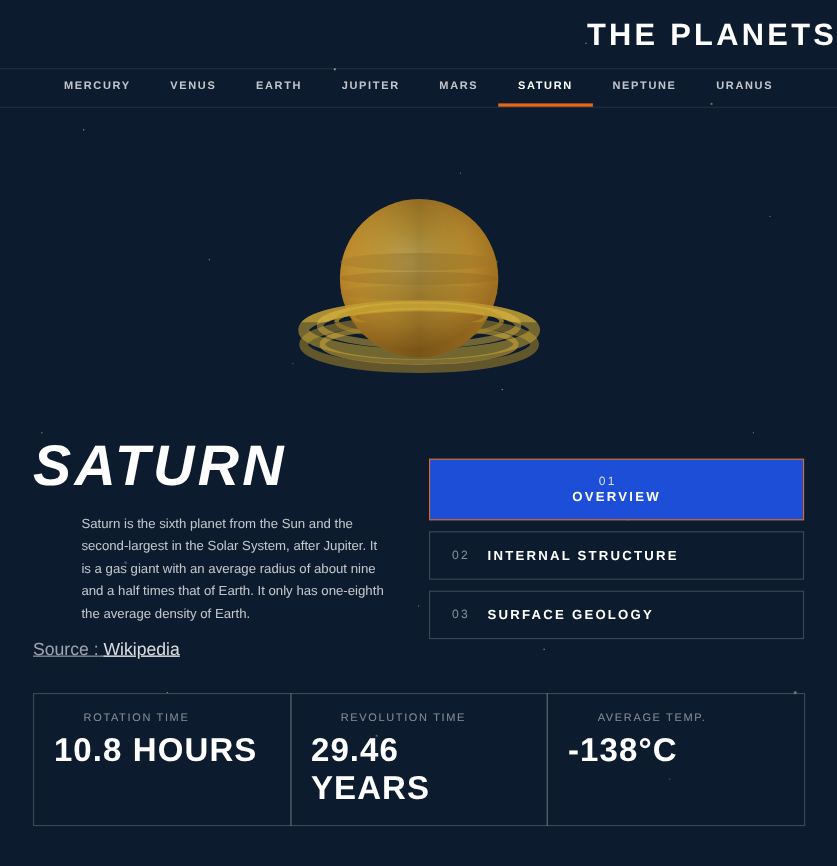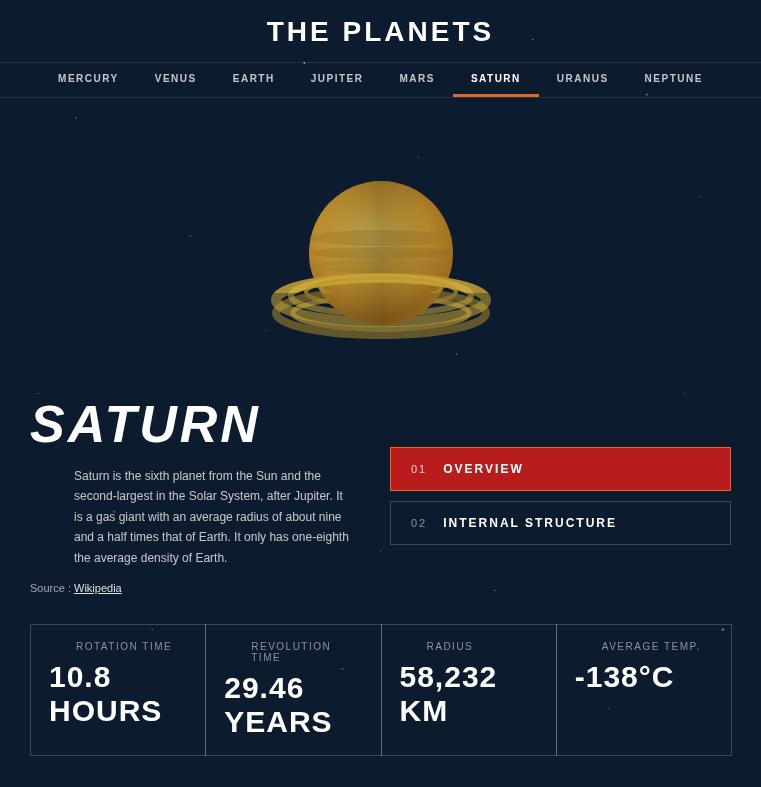"THE PLANETS" header { text-align: center -> right }
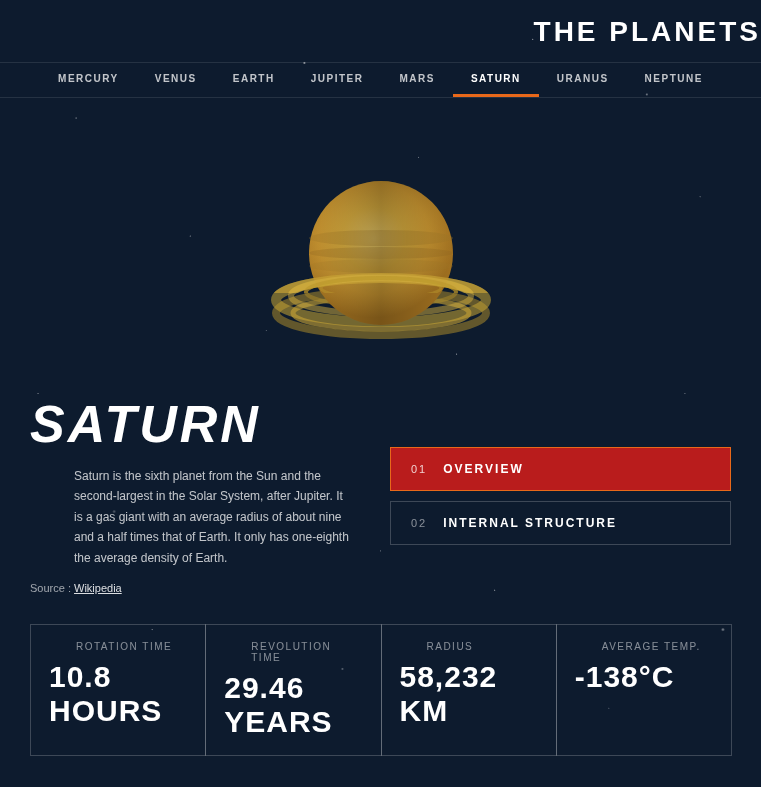"URANUS" div.nav-item { order: before "NEPTUNE" -> after "NEPTUNE" }
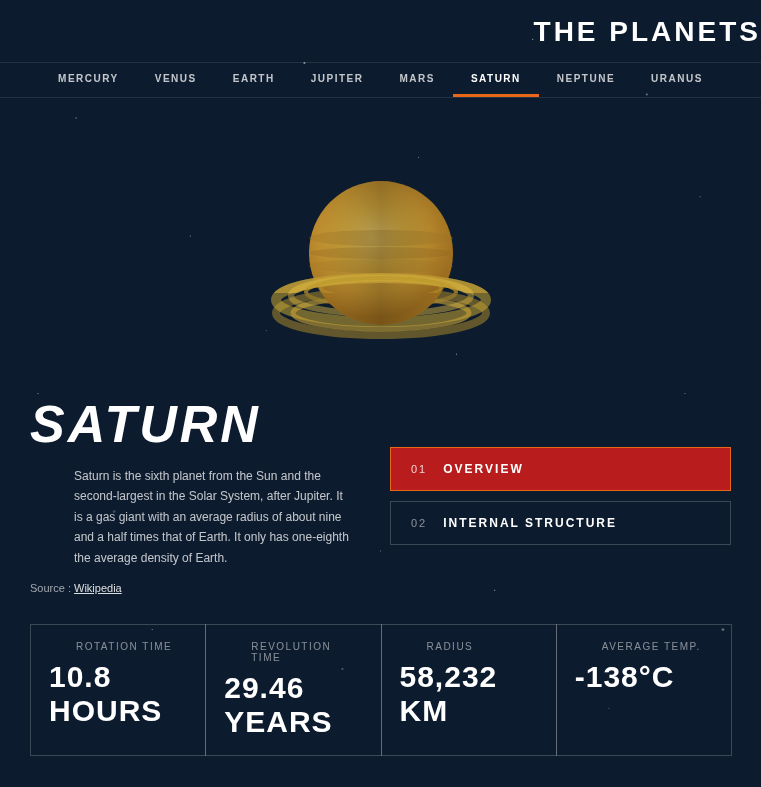"01" .tab-btn.active { background: #b91c1c -> #1d4ed8; flex-direction: none -> column }
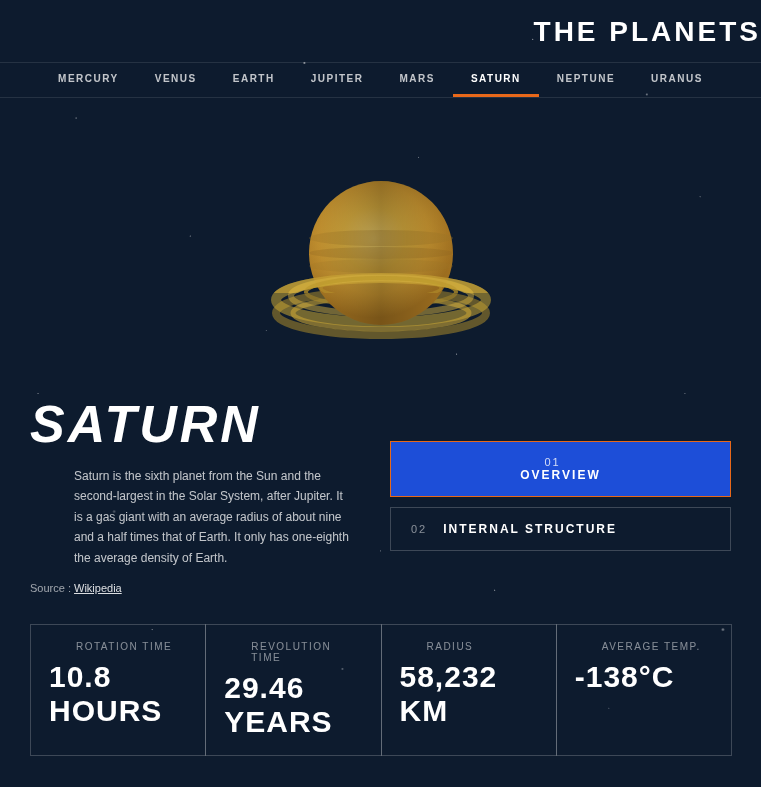"03" button.tab-btn { html: none -> <button> <span>03</span> <span>SURFACE GEOLOGY</span> </button> }
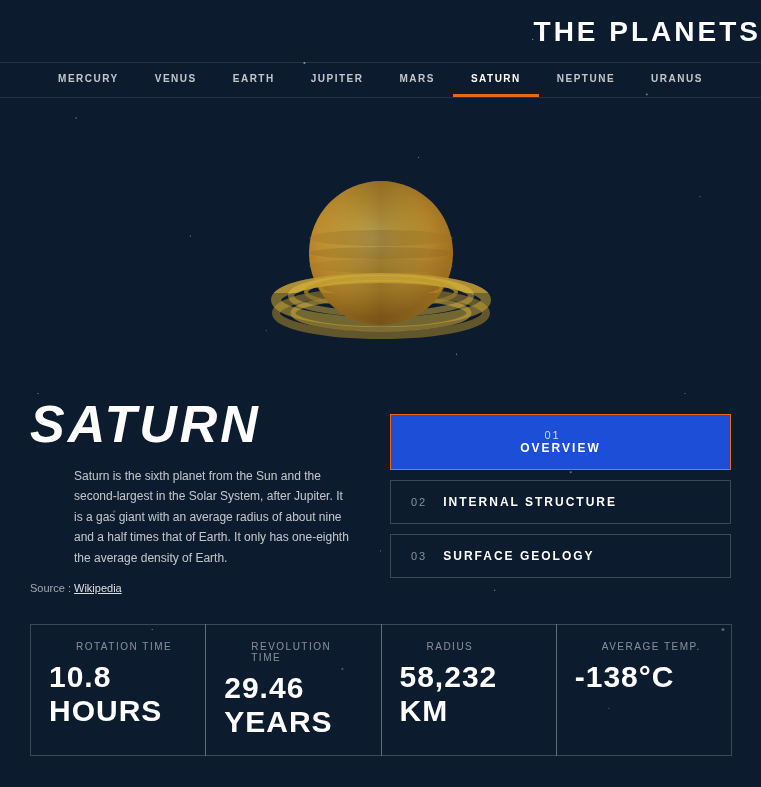"Source : Wikipedia" .planet-source { font-size: 11px -> 16px; text-decoration: none -> underline }
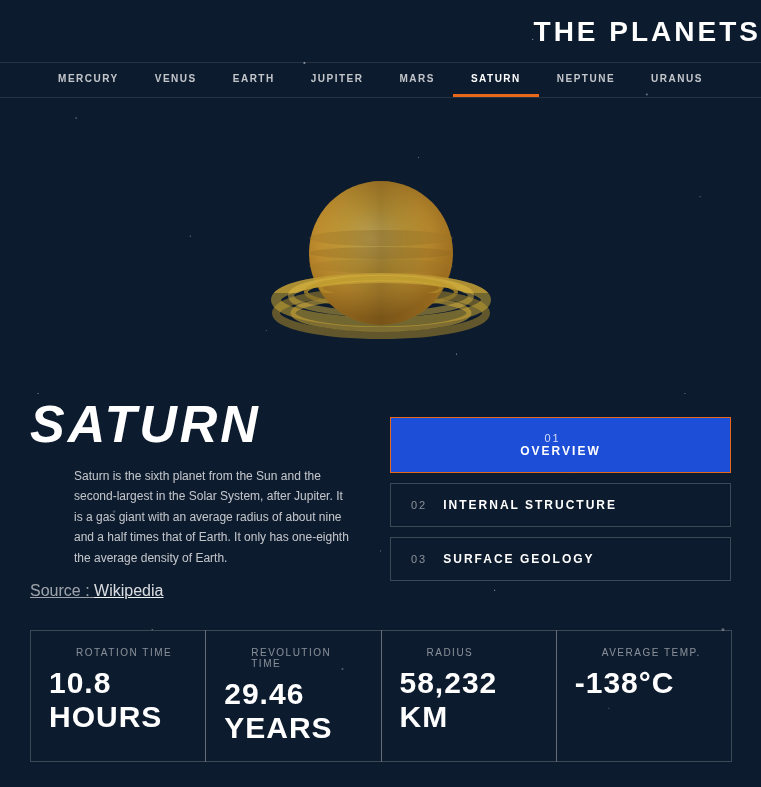"RADIUS" div.stat-card { html: <div> <div>RADIUS</div> <div>58,232 KM</div> </div> -> none }
